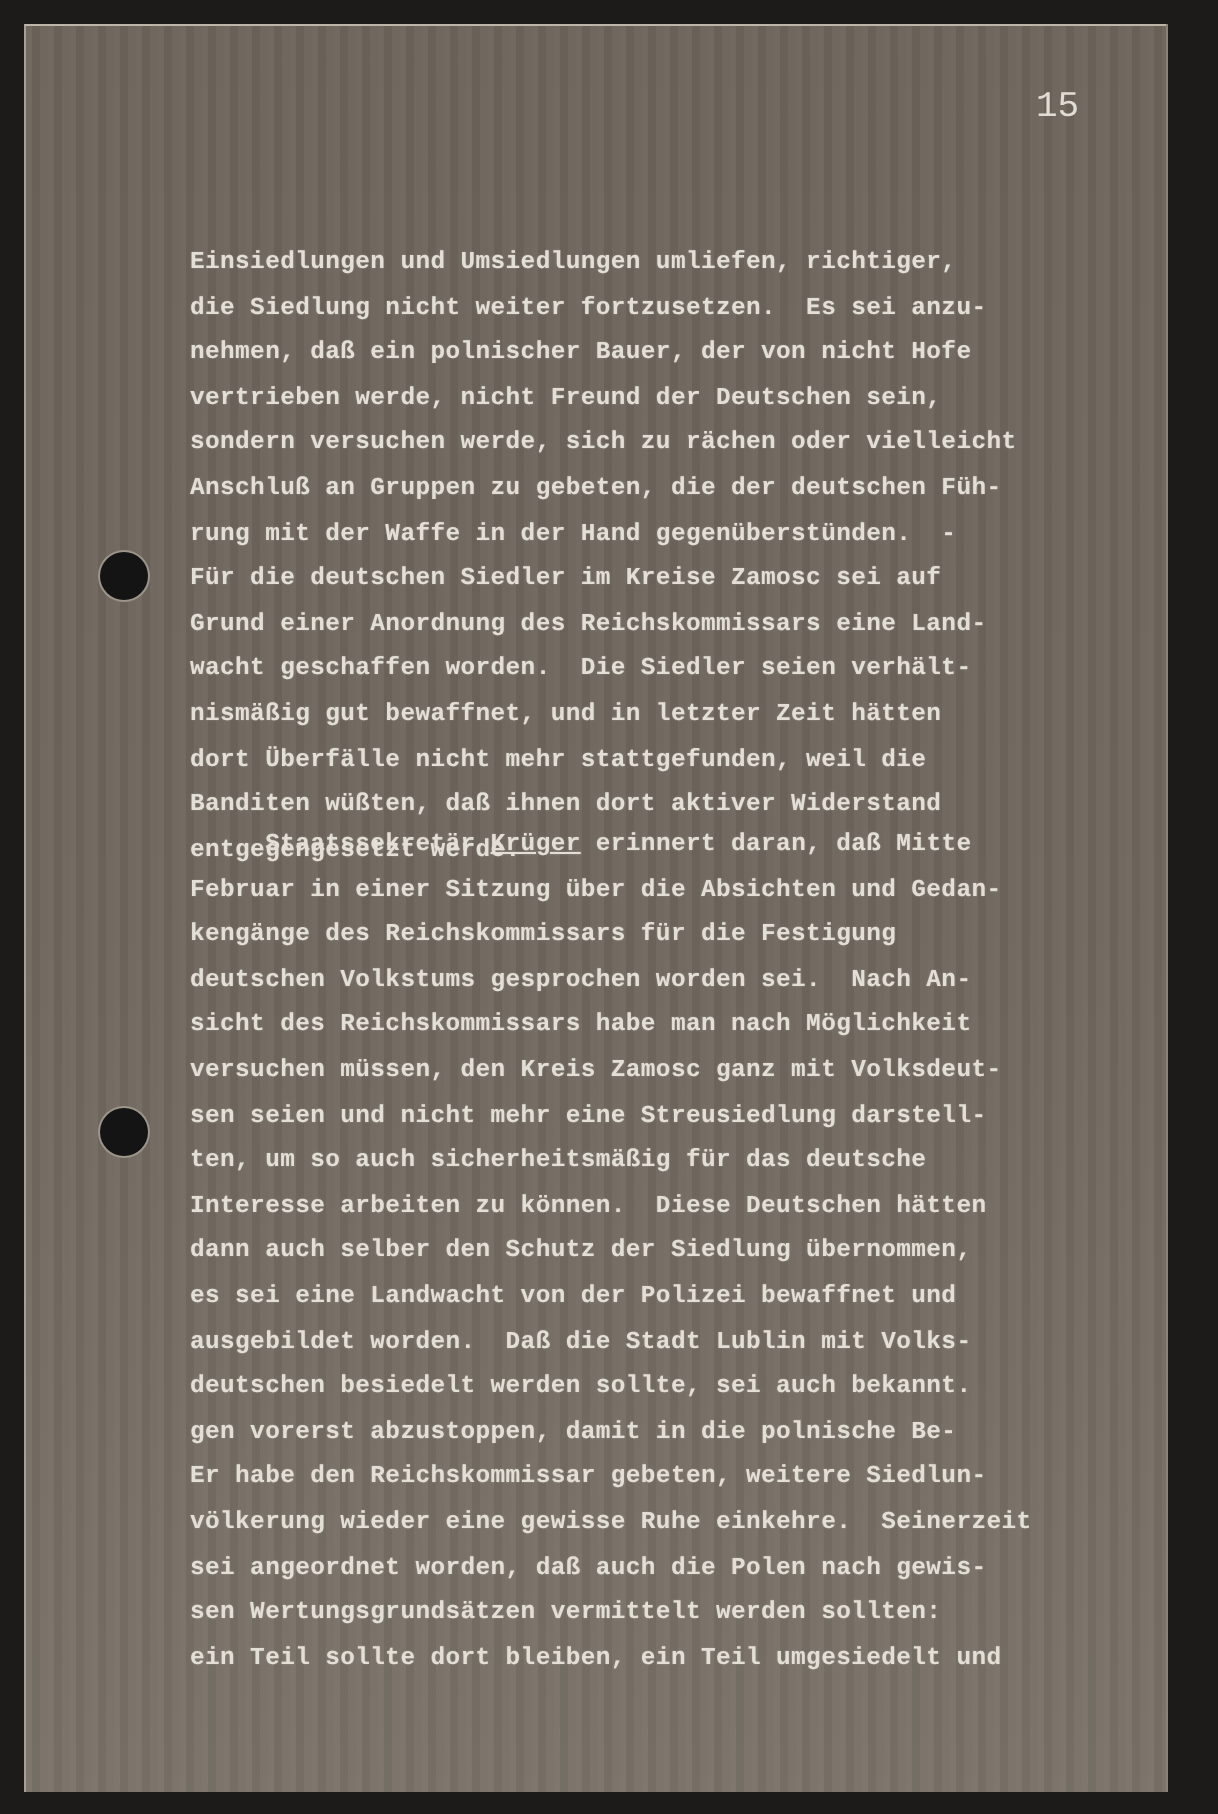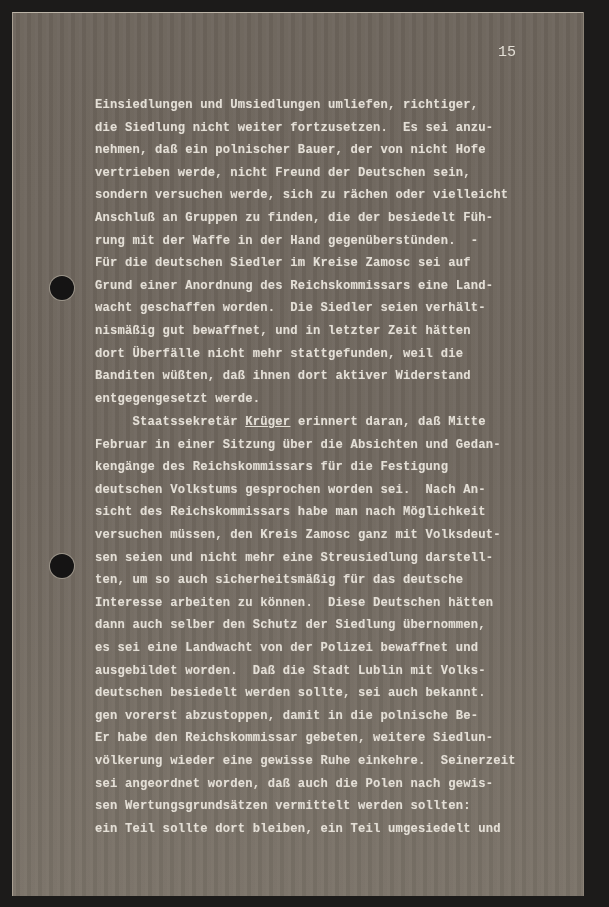"15" .page-number { font-size: 15px -> 18px; left: 498px -> 518px }
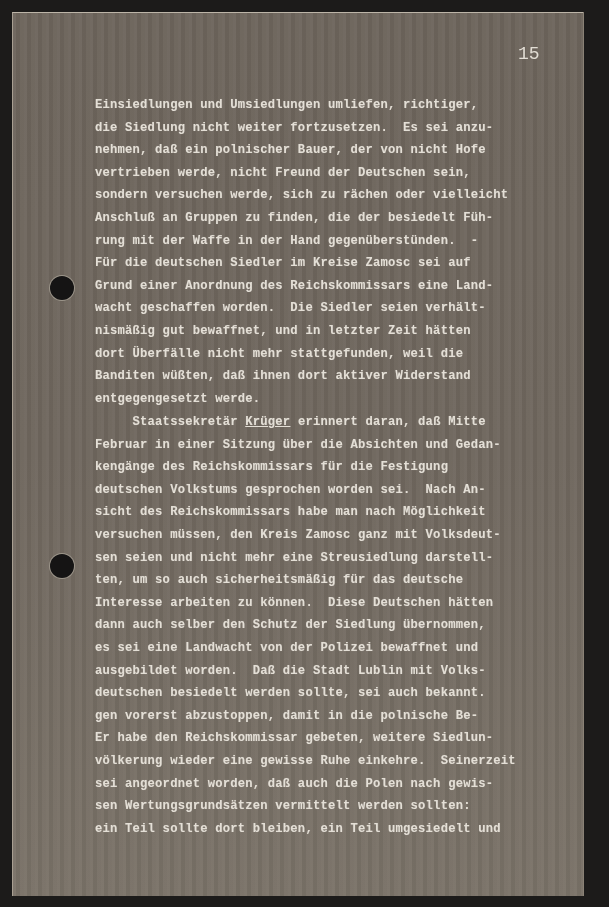"Einsiedlungen und Umsiedlungen umliefen," #para1 { top: 94px -> 120px }
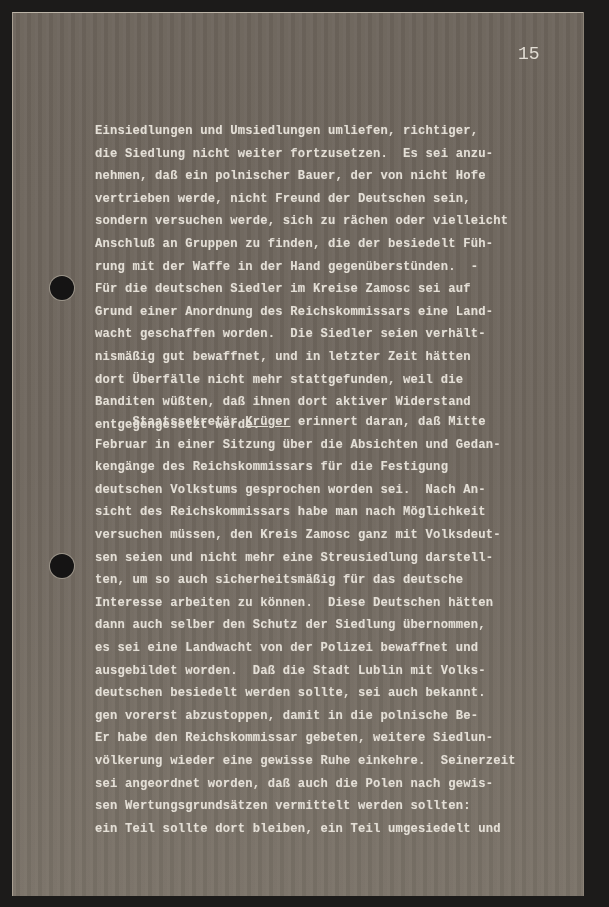"Anschluß an Gruppen zu finden," div.line { text: finden, die der besiedelt -> gebeten, die der deutschen }
